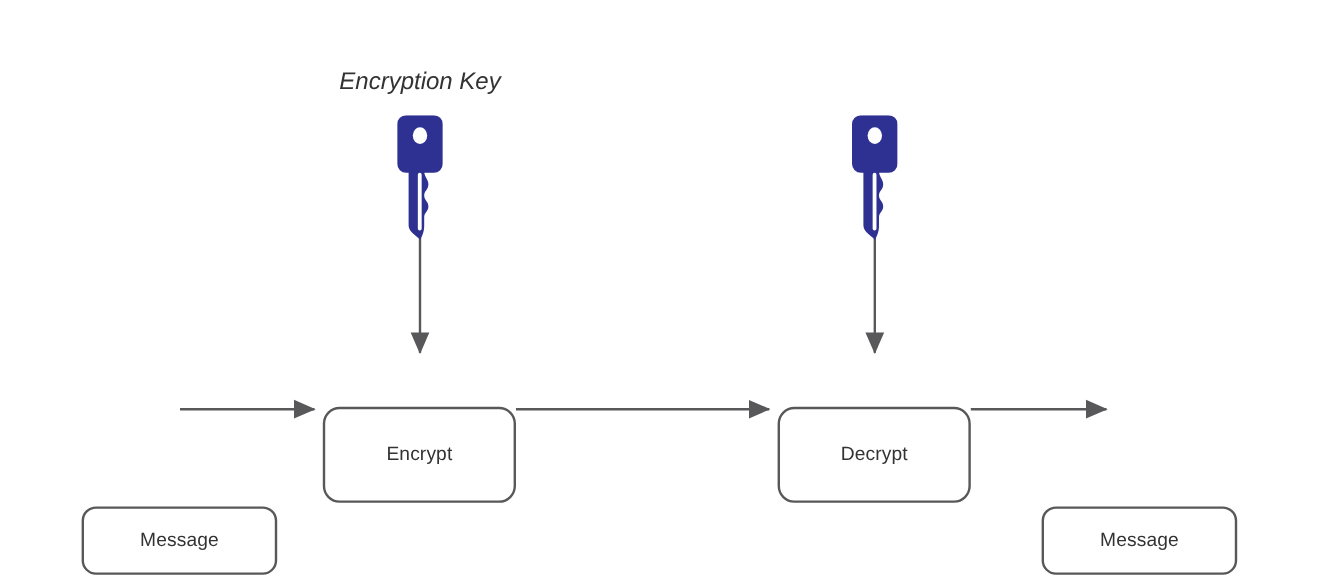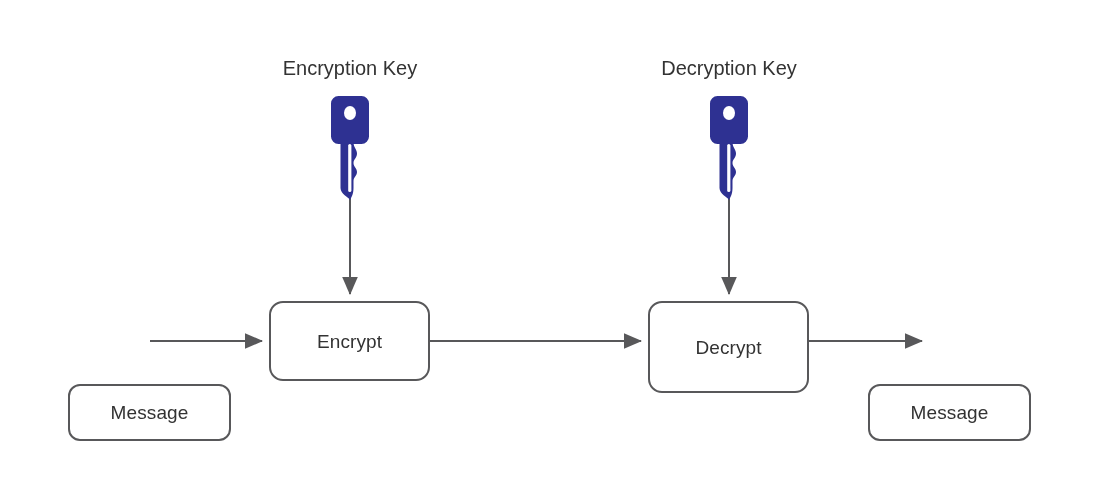"Encryption Key" .caption { font-style: none -> italic }
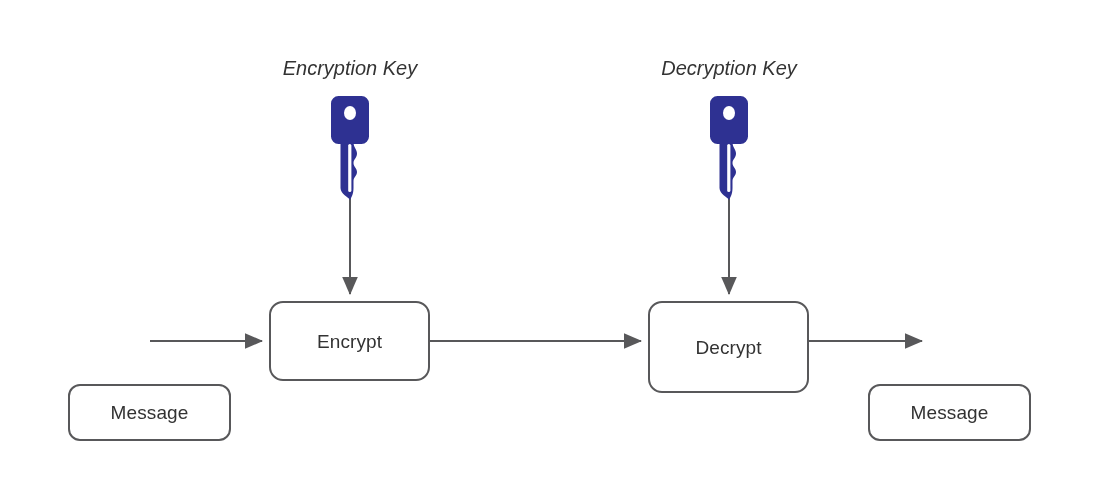"Decryption Key" div.caption { html: <div> <span>Decryption Key</span> </div> -> none }
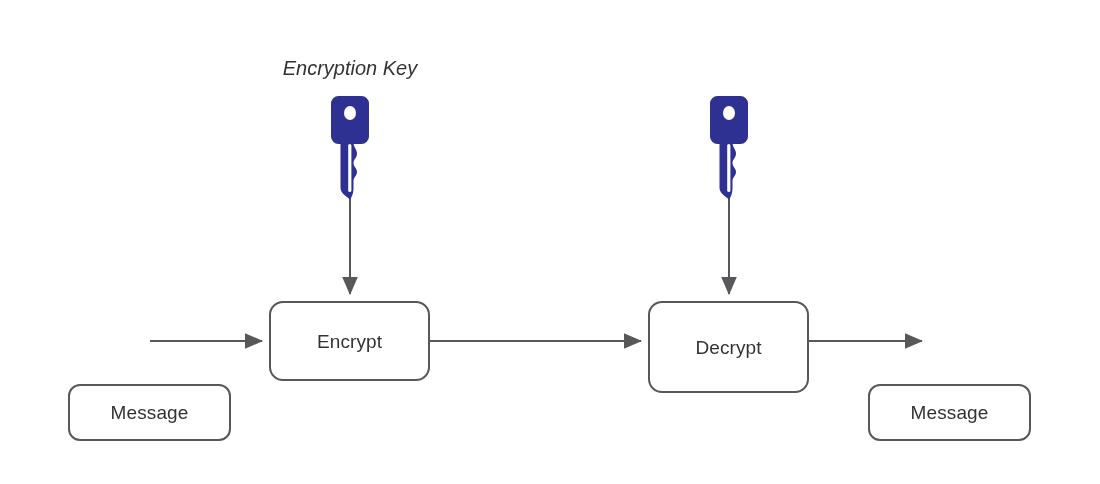"Encrypt" .node-box { font-size: 19px -> 16px; margin-top: none -> 38px }
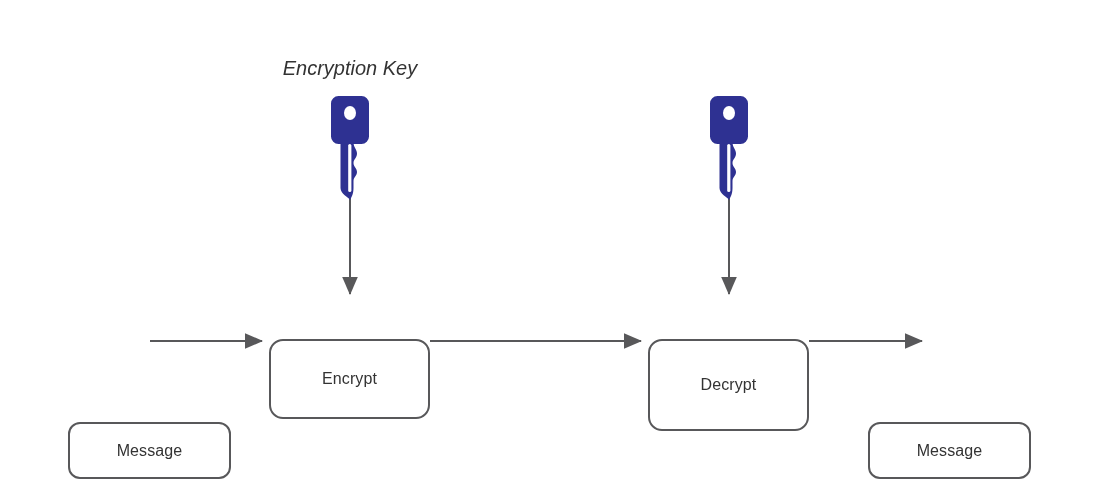"Decrypt" div.node-box { height: 92px -> 80px }
